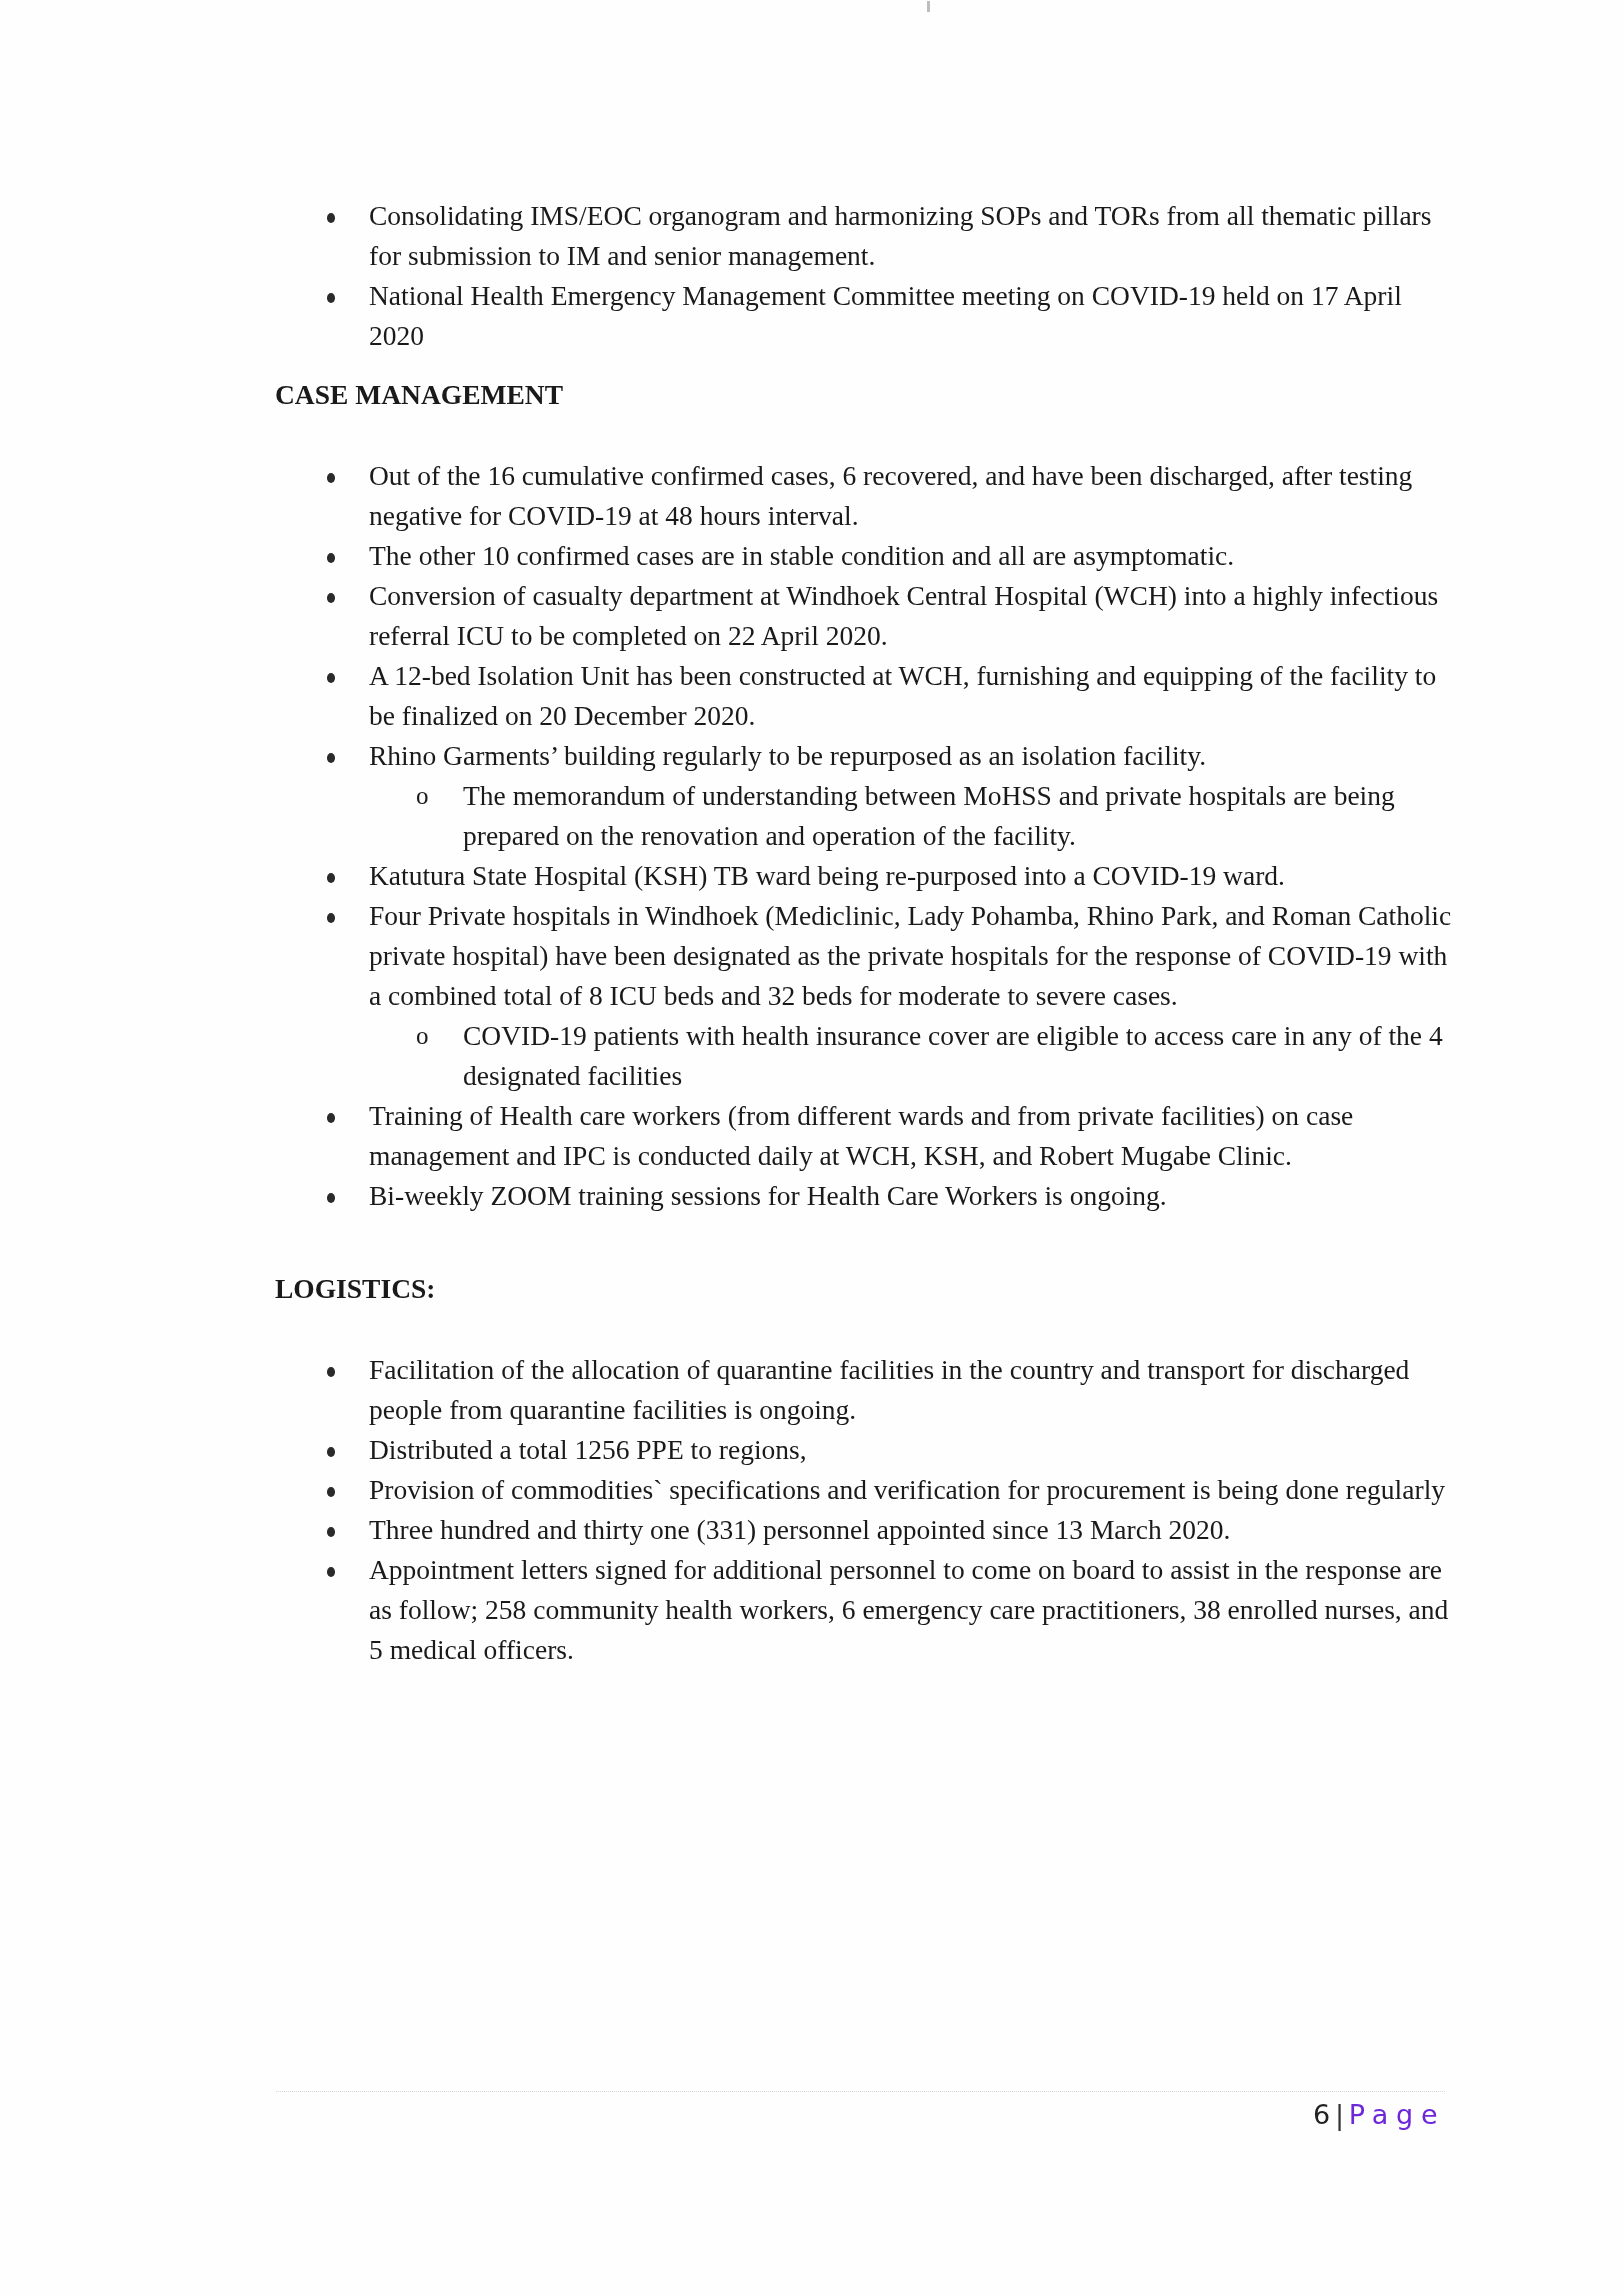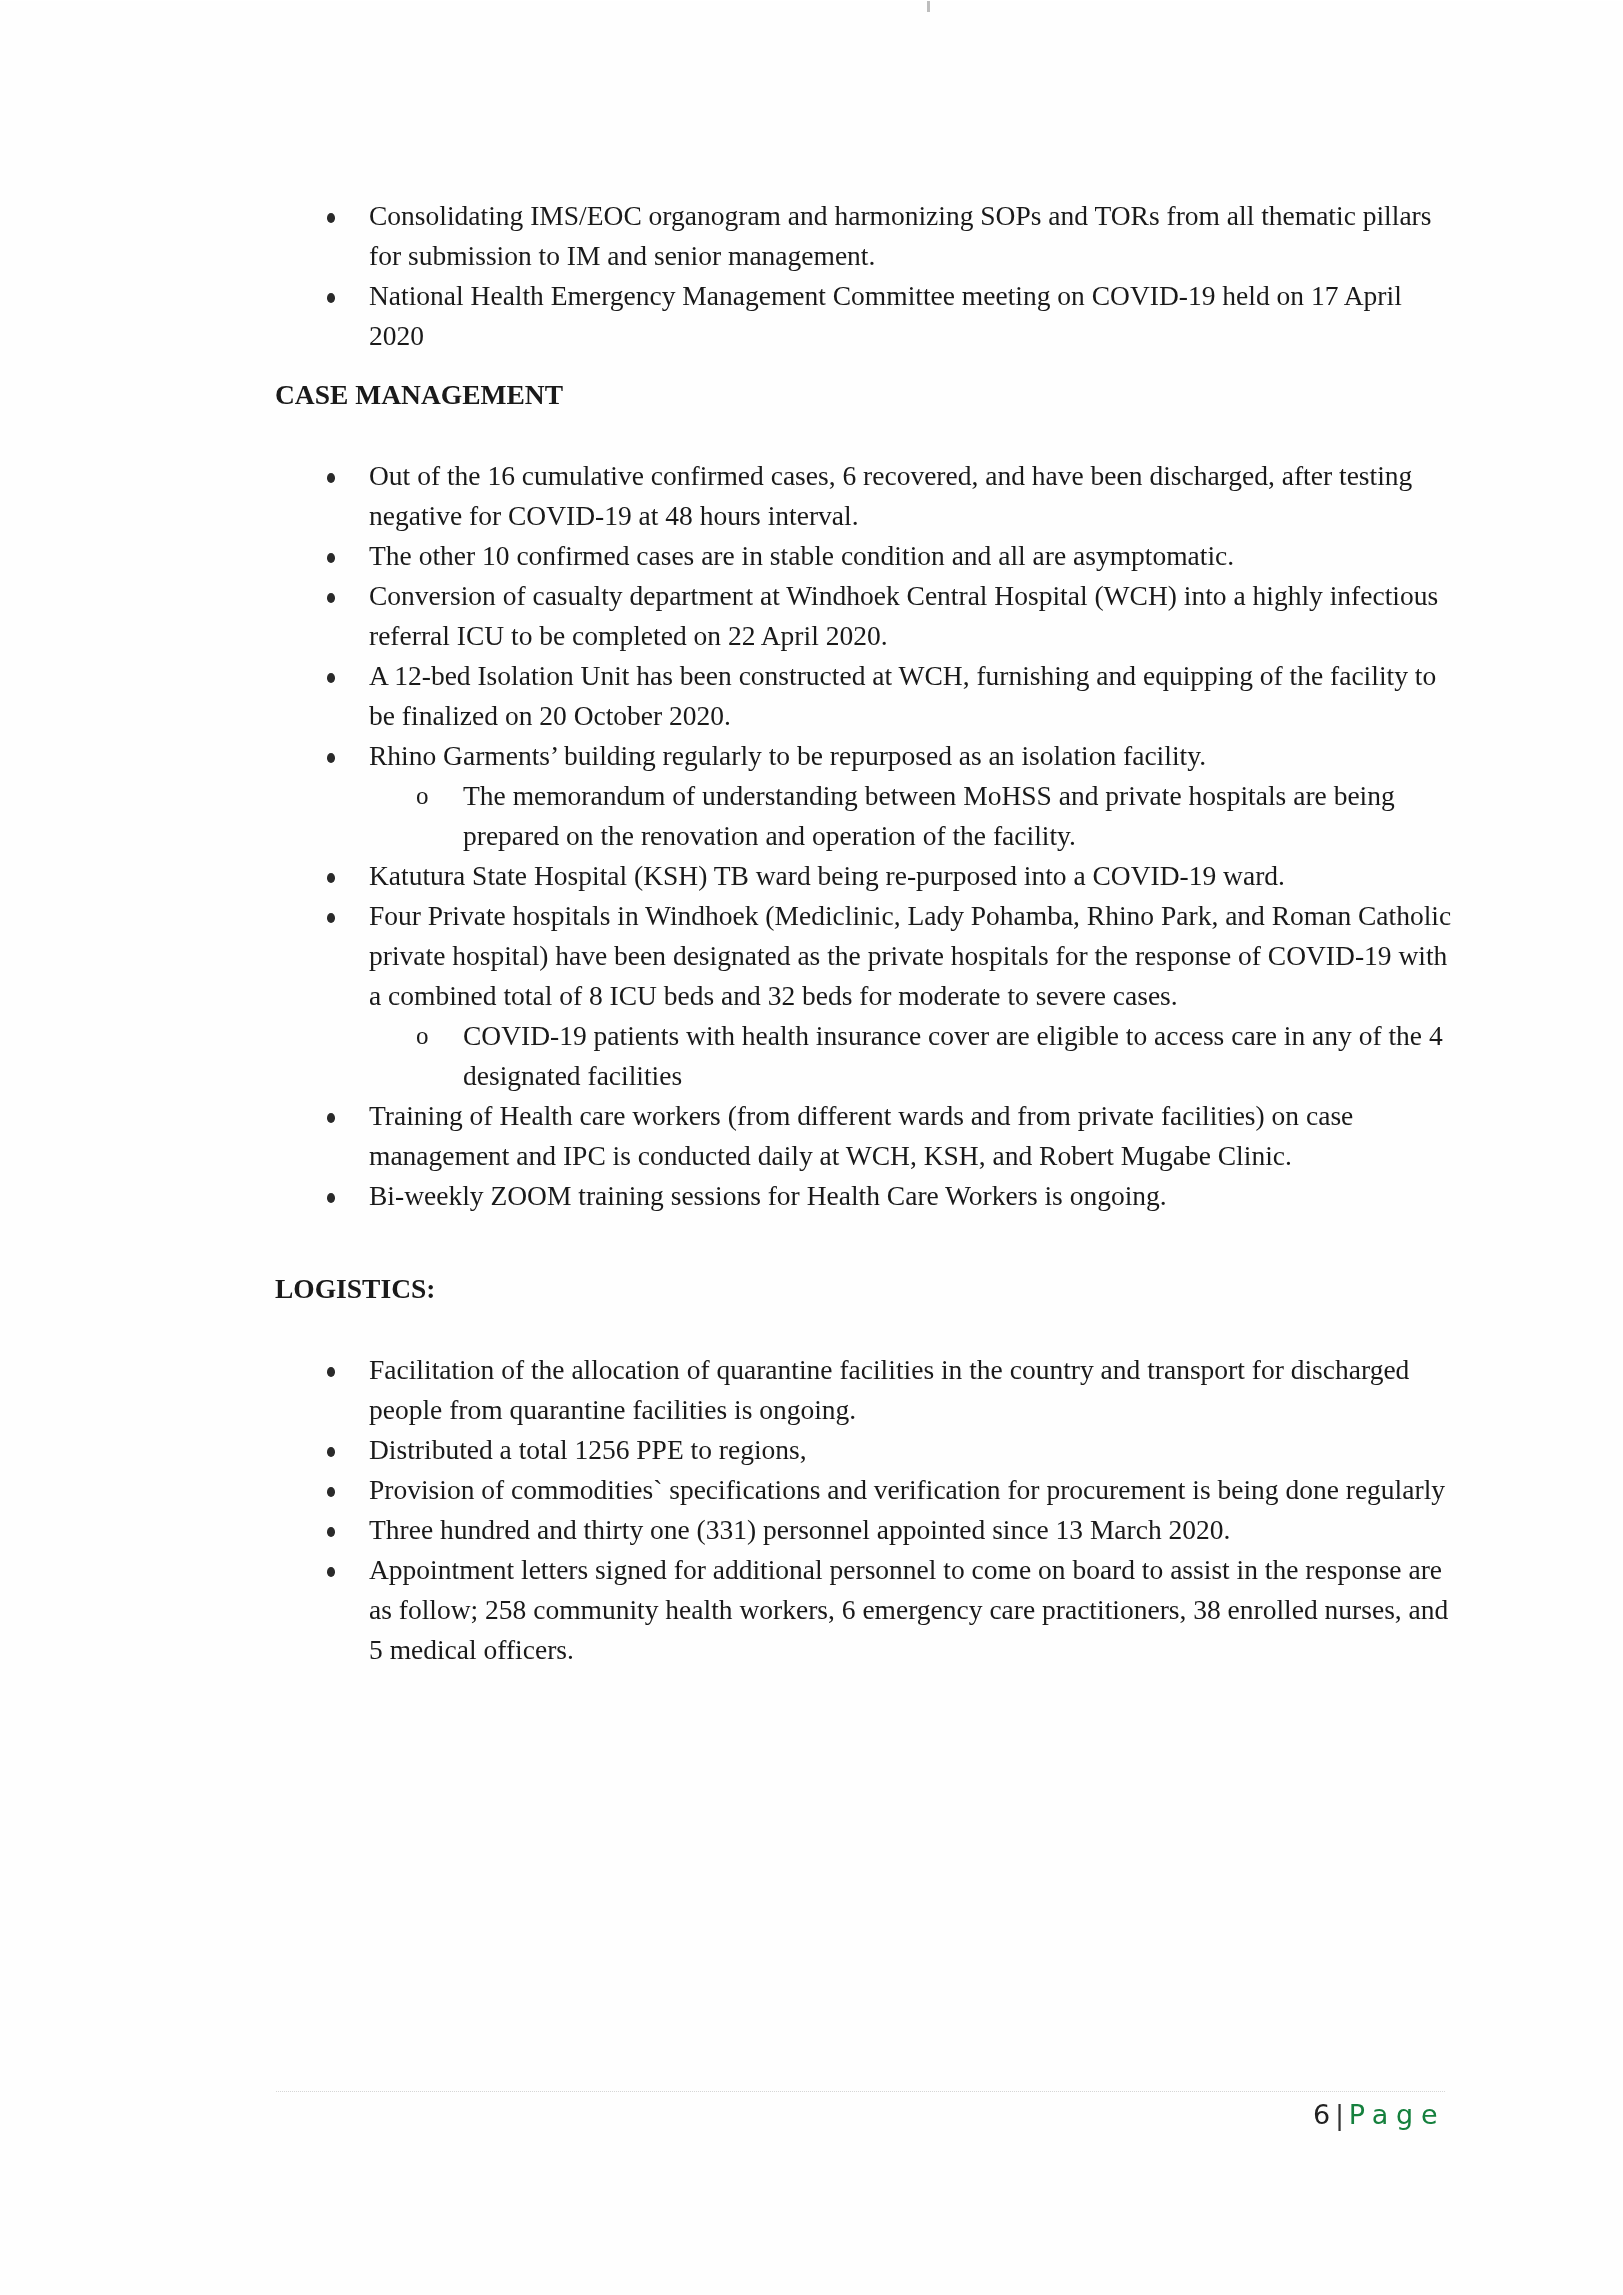"A 12-bed Isolation Unit has" span { text: October -> December }
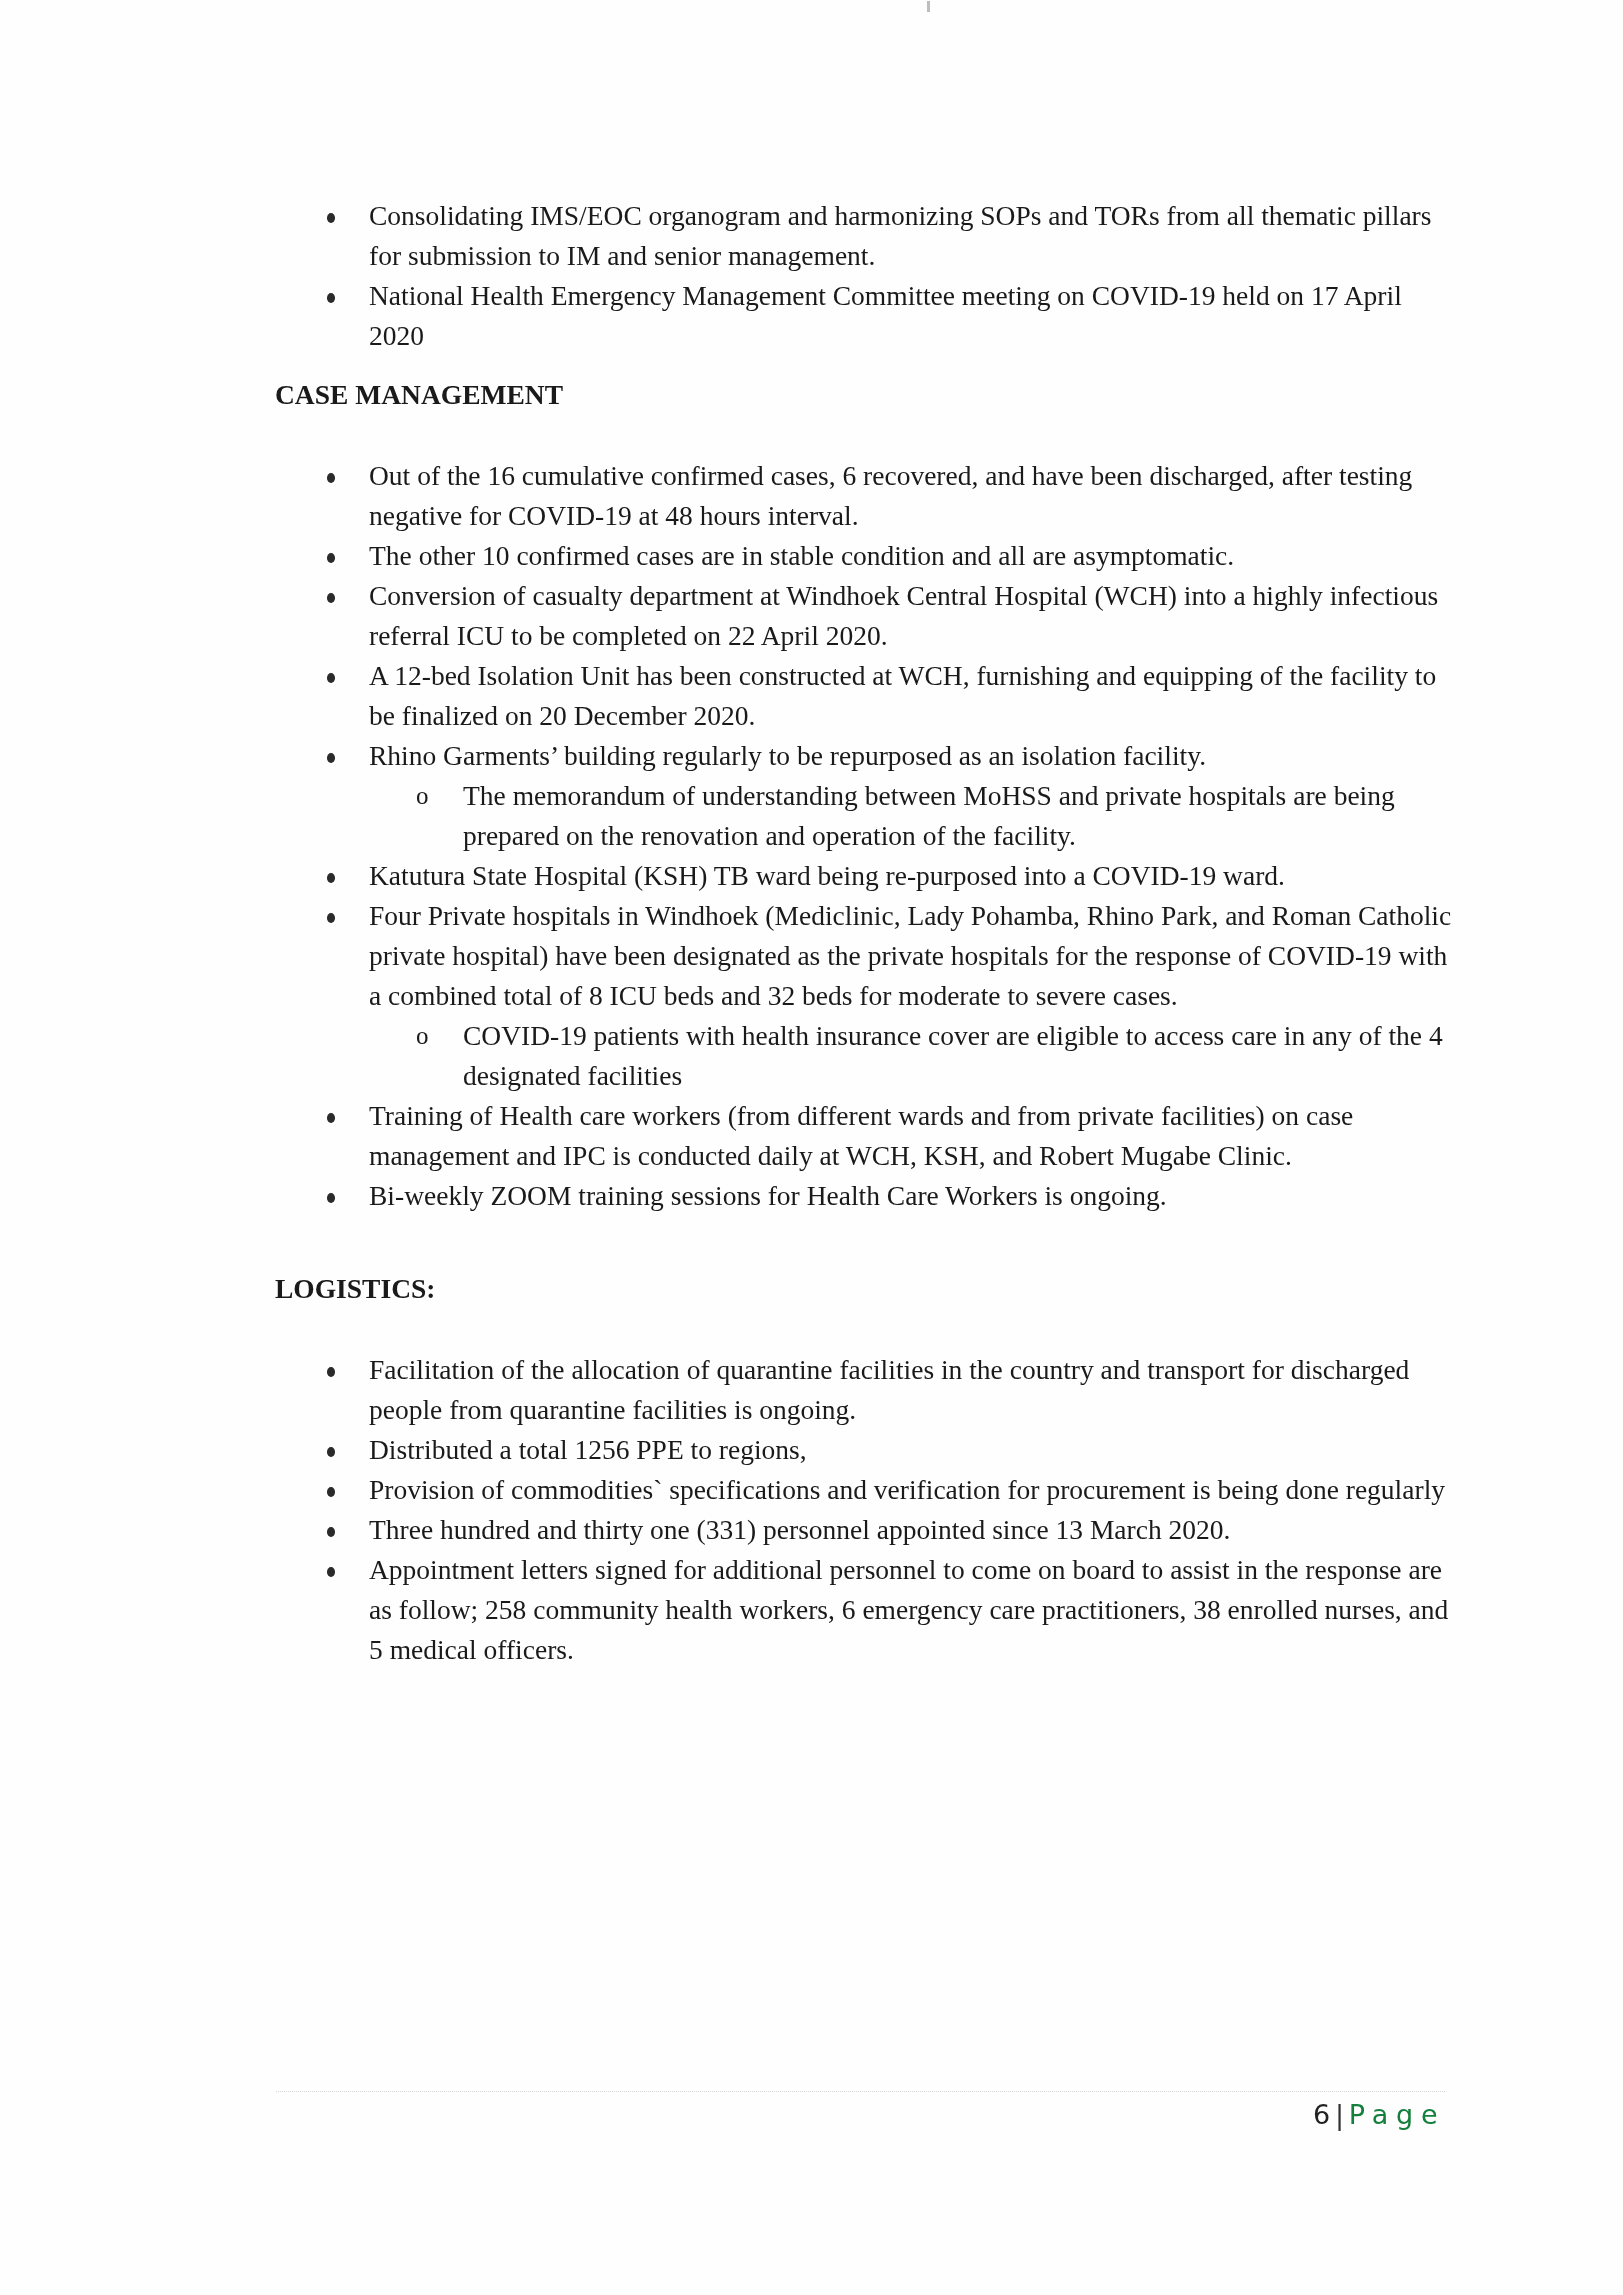"Page" .footer .pg { color: #15803d -> #6d28d9 }
